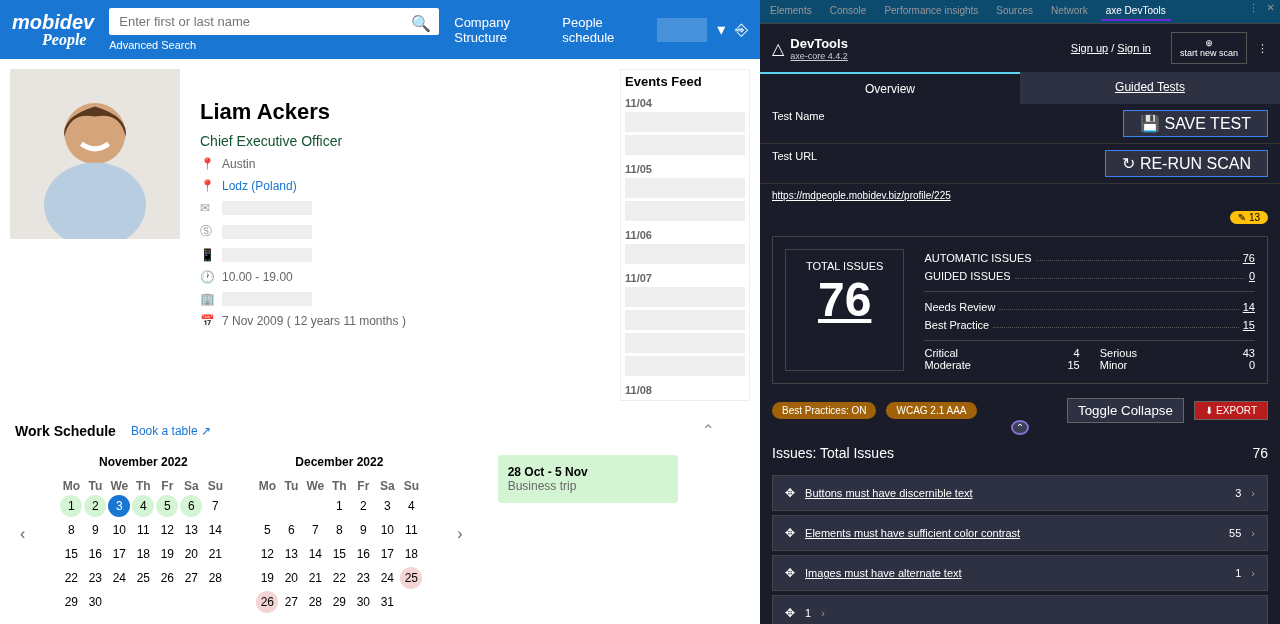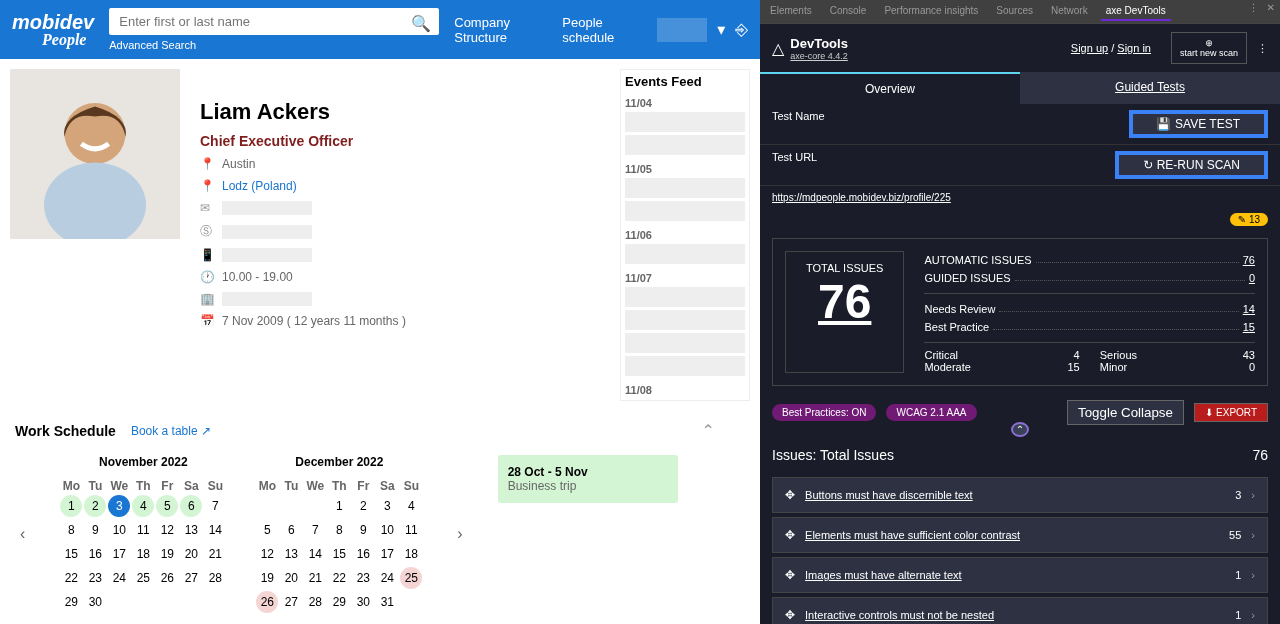"Elements" .devtools-tabs { background: #404040 -> #0c4a6e }
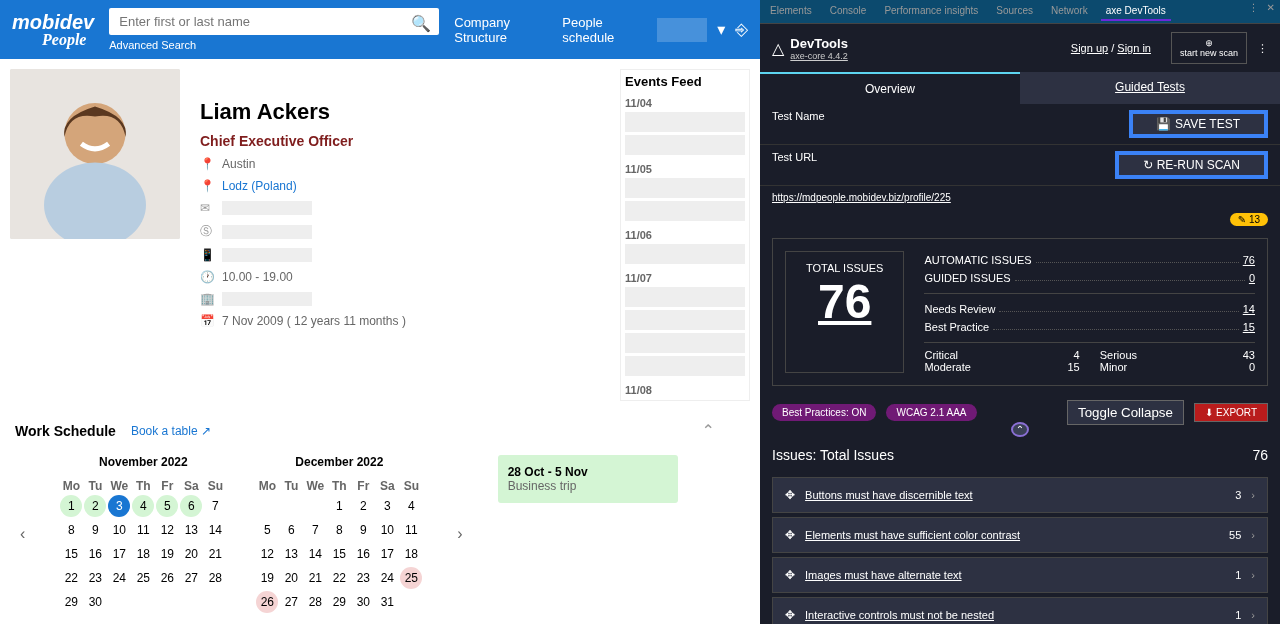"💾 SAVE TEST" .test-btn { border: 4px solid #3b82f6 -> 1px solid #3b82f6; font-size: 12px -> 16px; padding: 3px 24px -> 3px 16px }
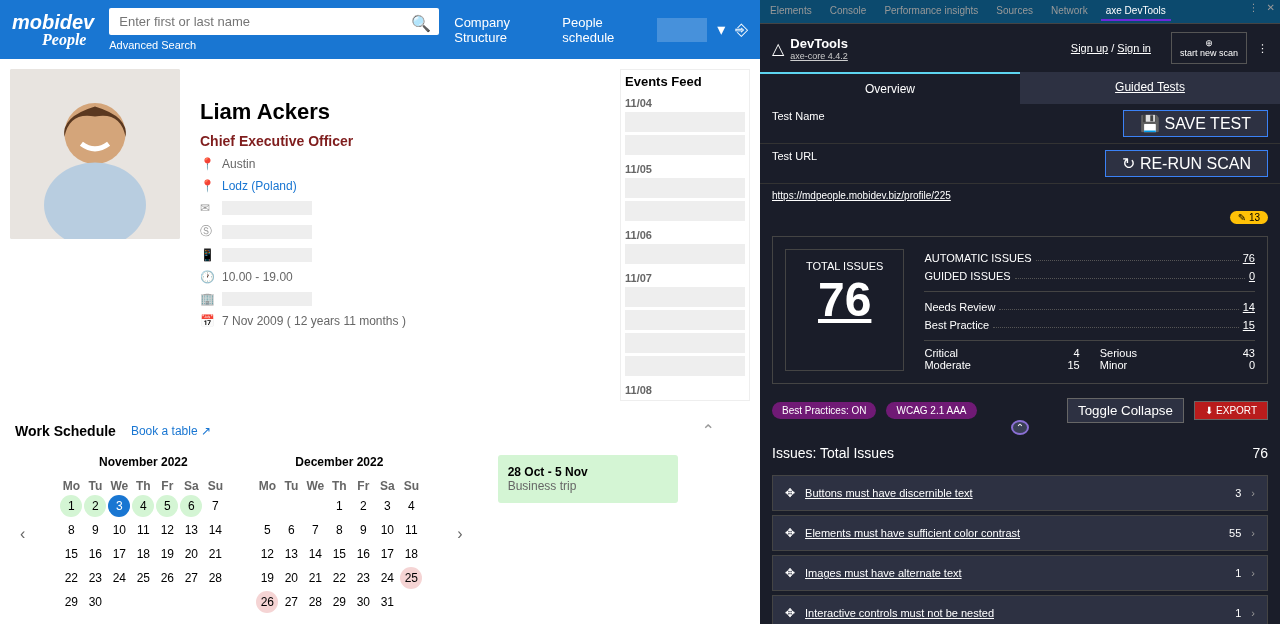"Chief Executive Officer" .profile-title { color: #7f1d1d -> #14532d; font-weight: bold -> normal }
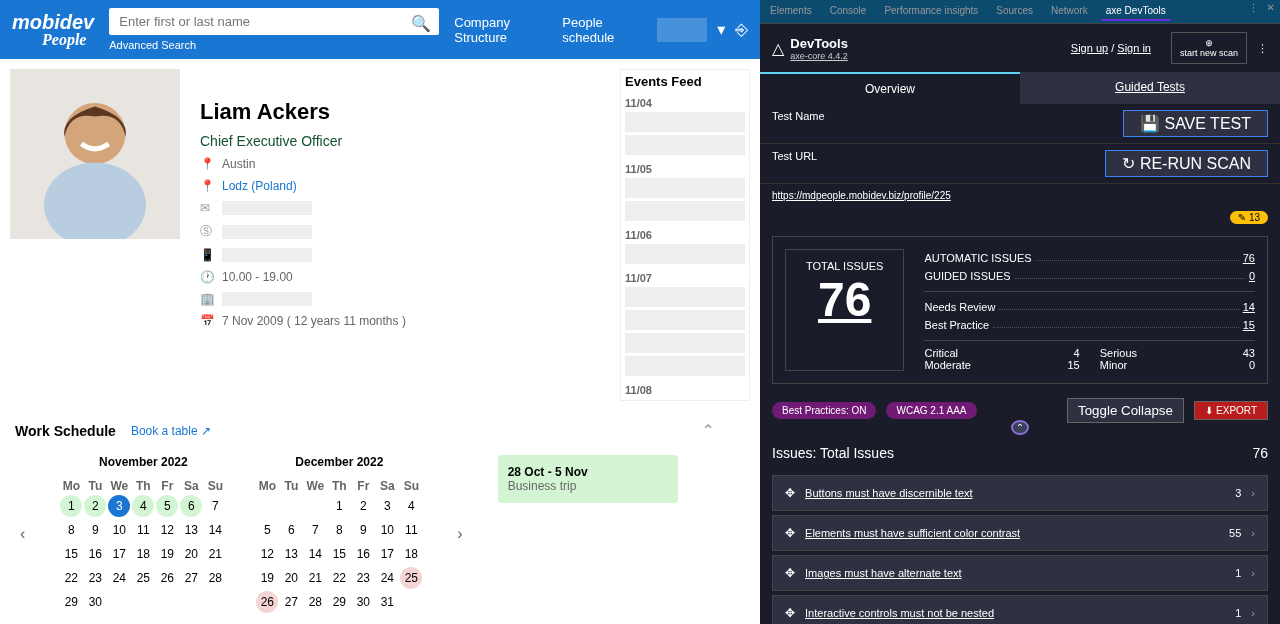"Best Practices: ON" .pill { background: #701a75 -> #a16207 }
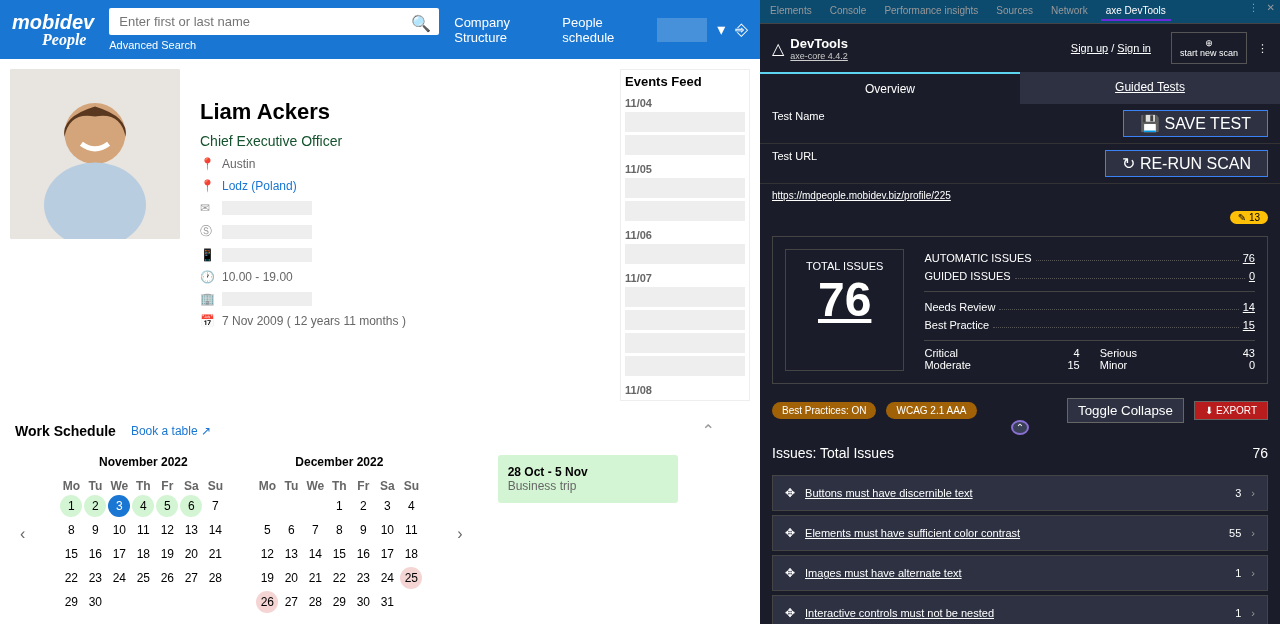"Interactive controls must not be" span.issue-text { html: <span>Interactive controls must not be nested</span> -> none }
